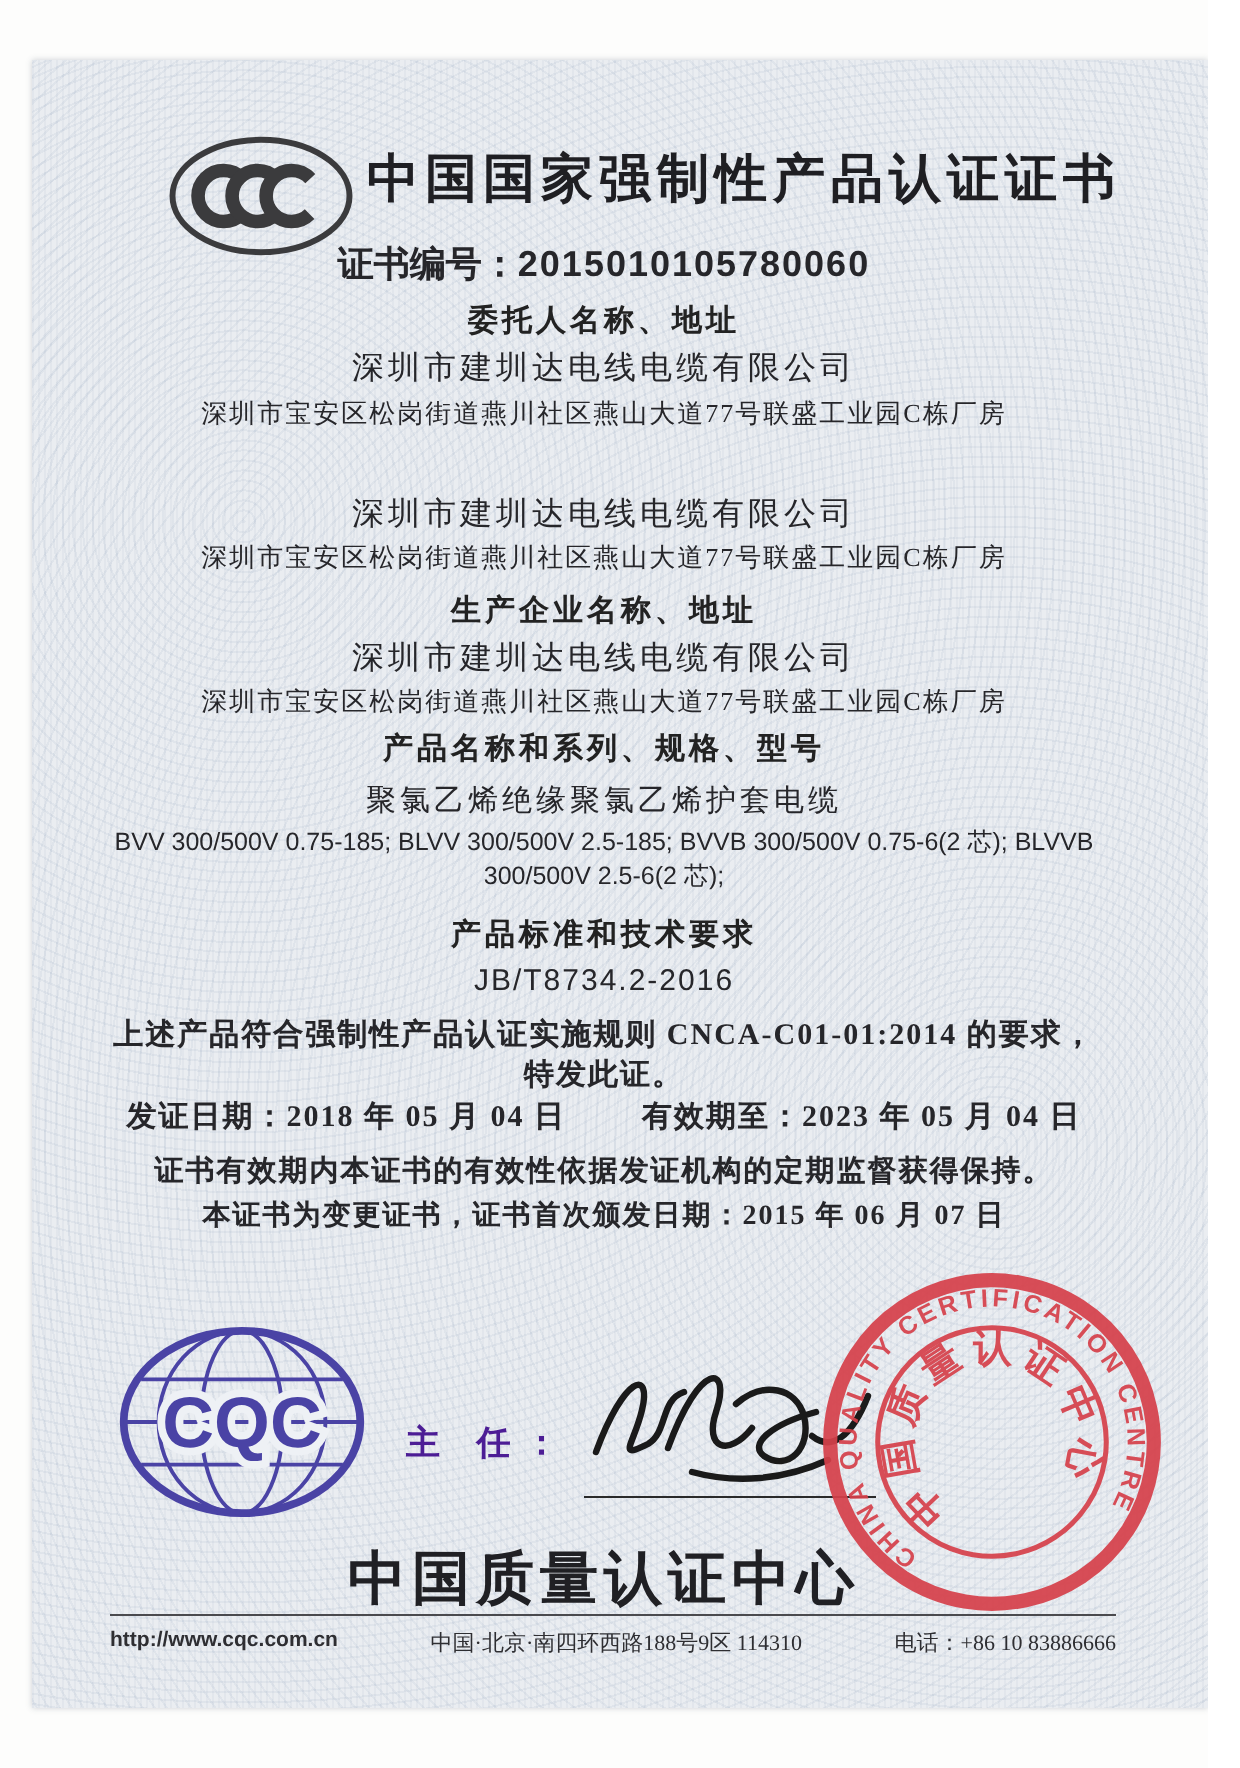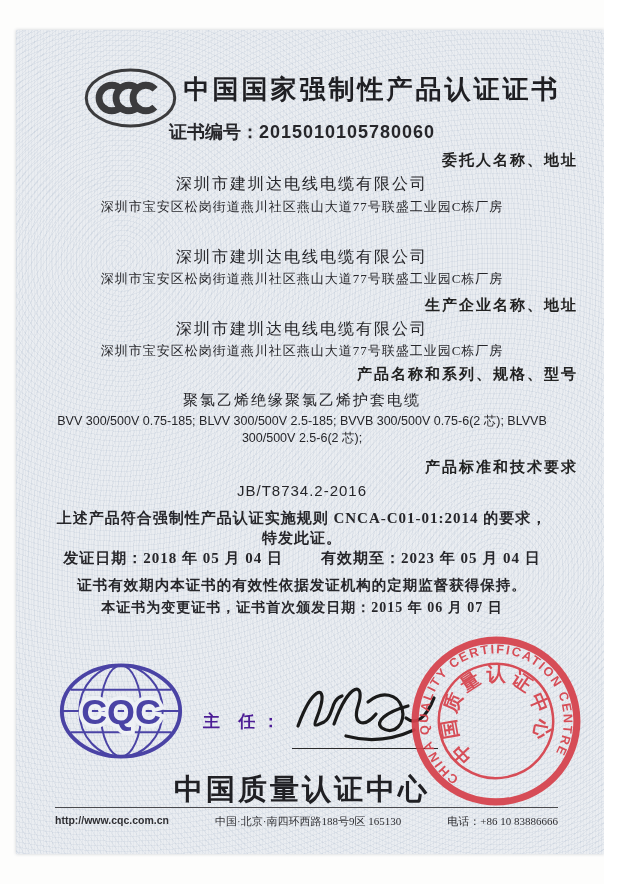"委托人名称、地址" .heading { text-align: right -> none }
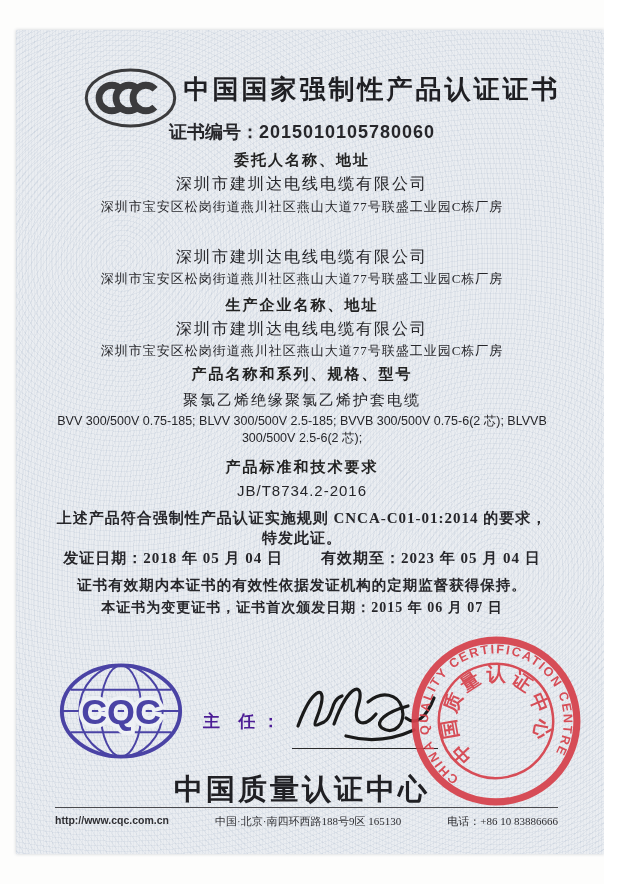"中国·北京·南四环西路188号9区 165130" span { text: 165130 -> 114310 }
